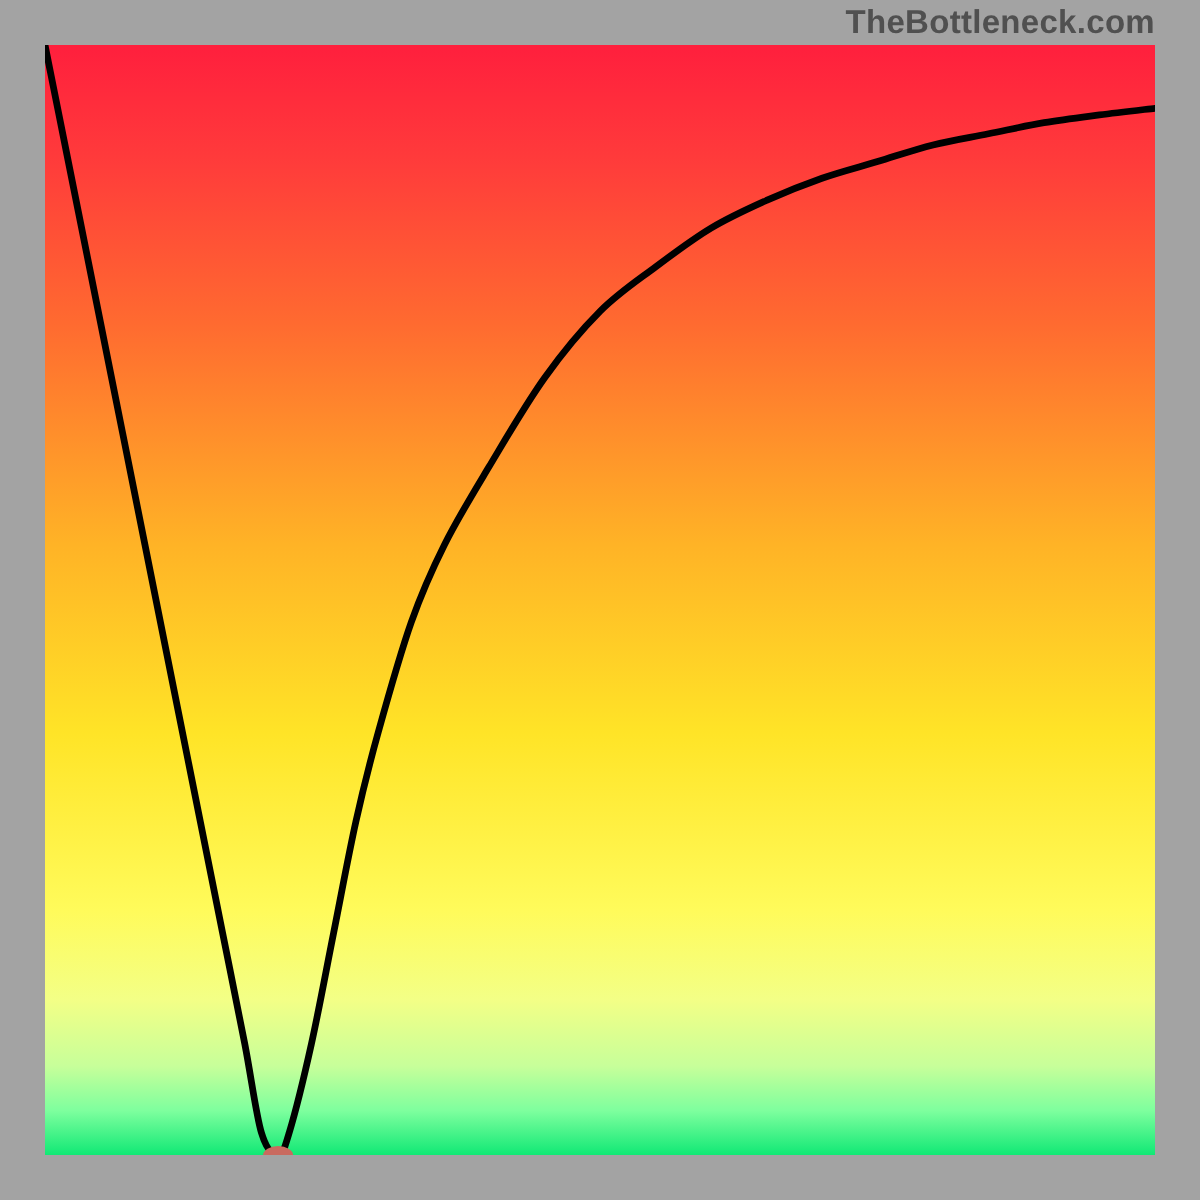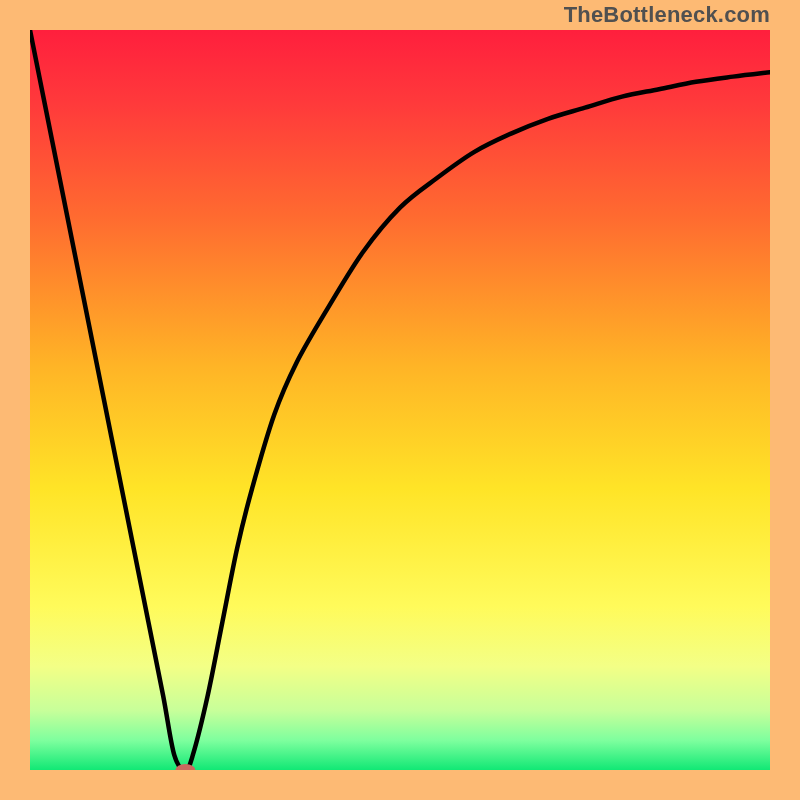"TheBottleneck.com" .frame { background: #fdba74 -> #a3a3a3 }
